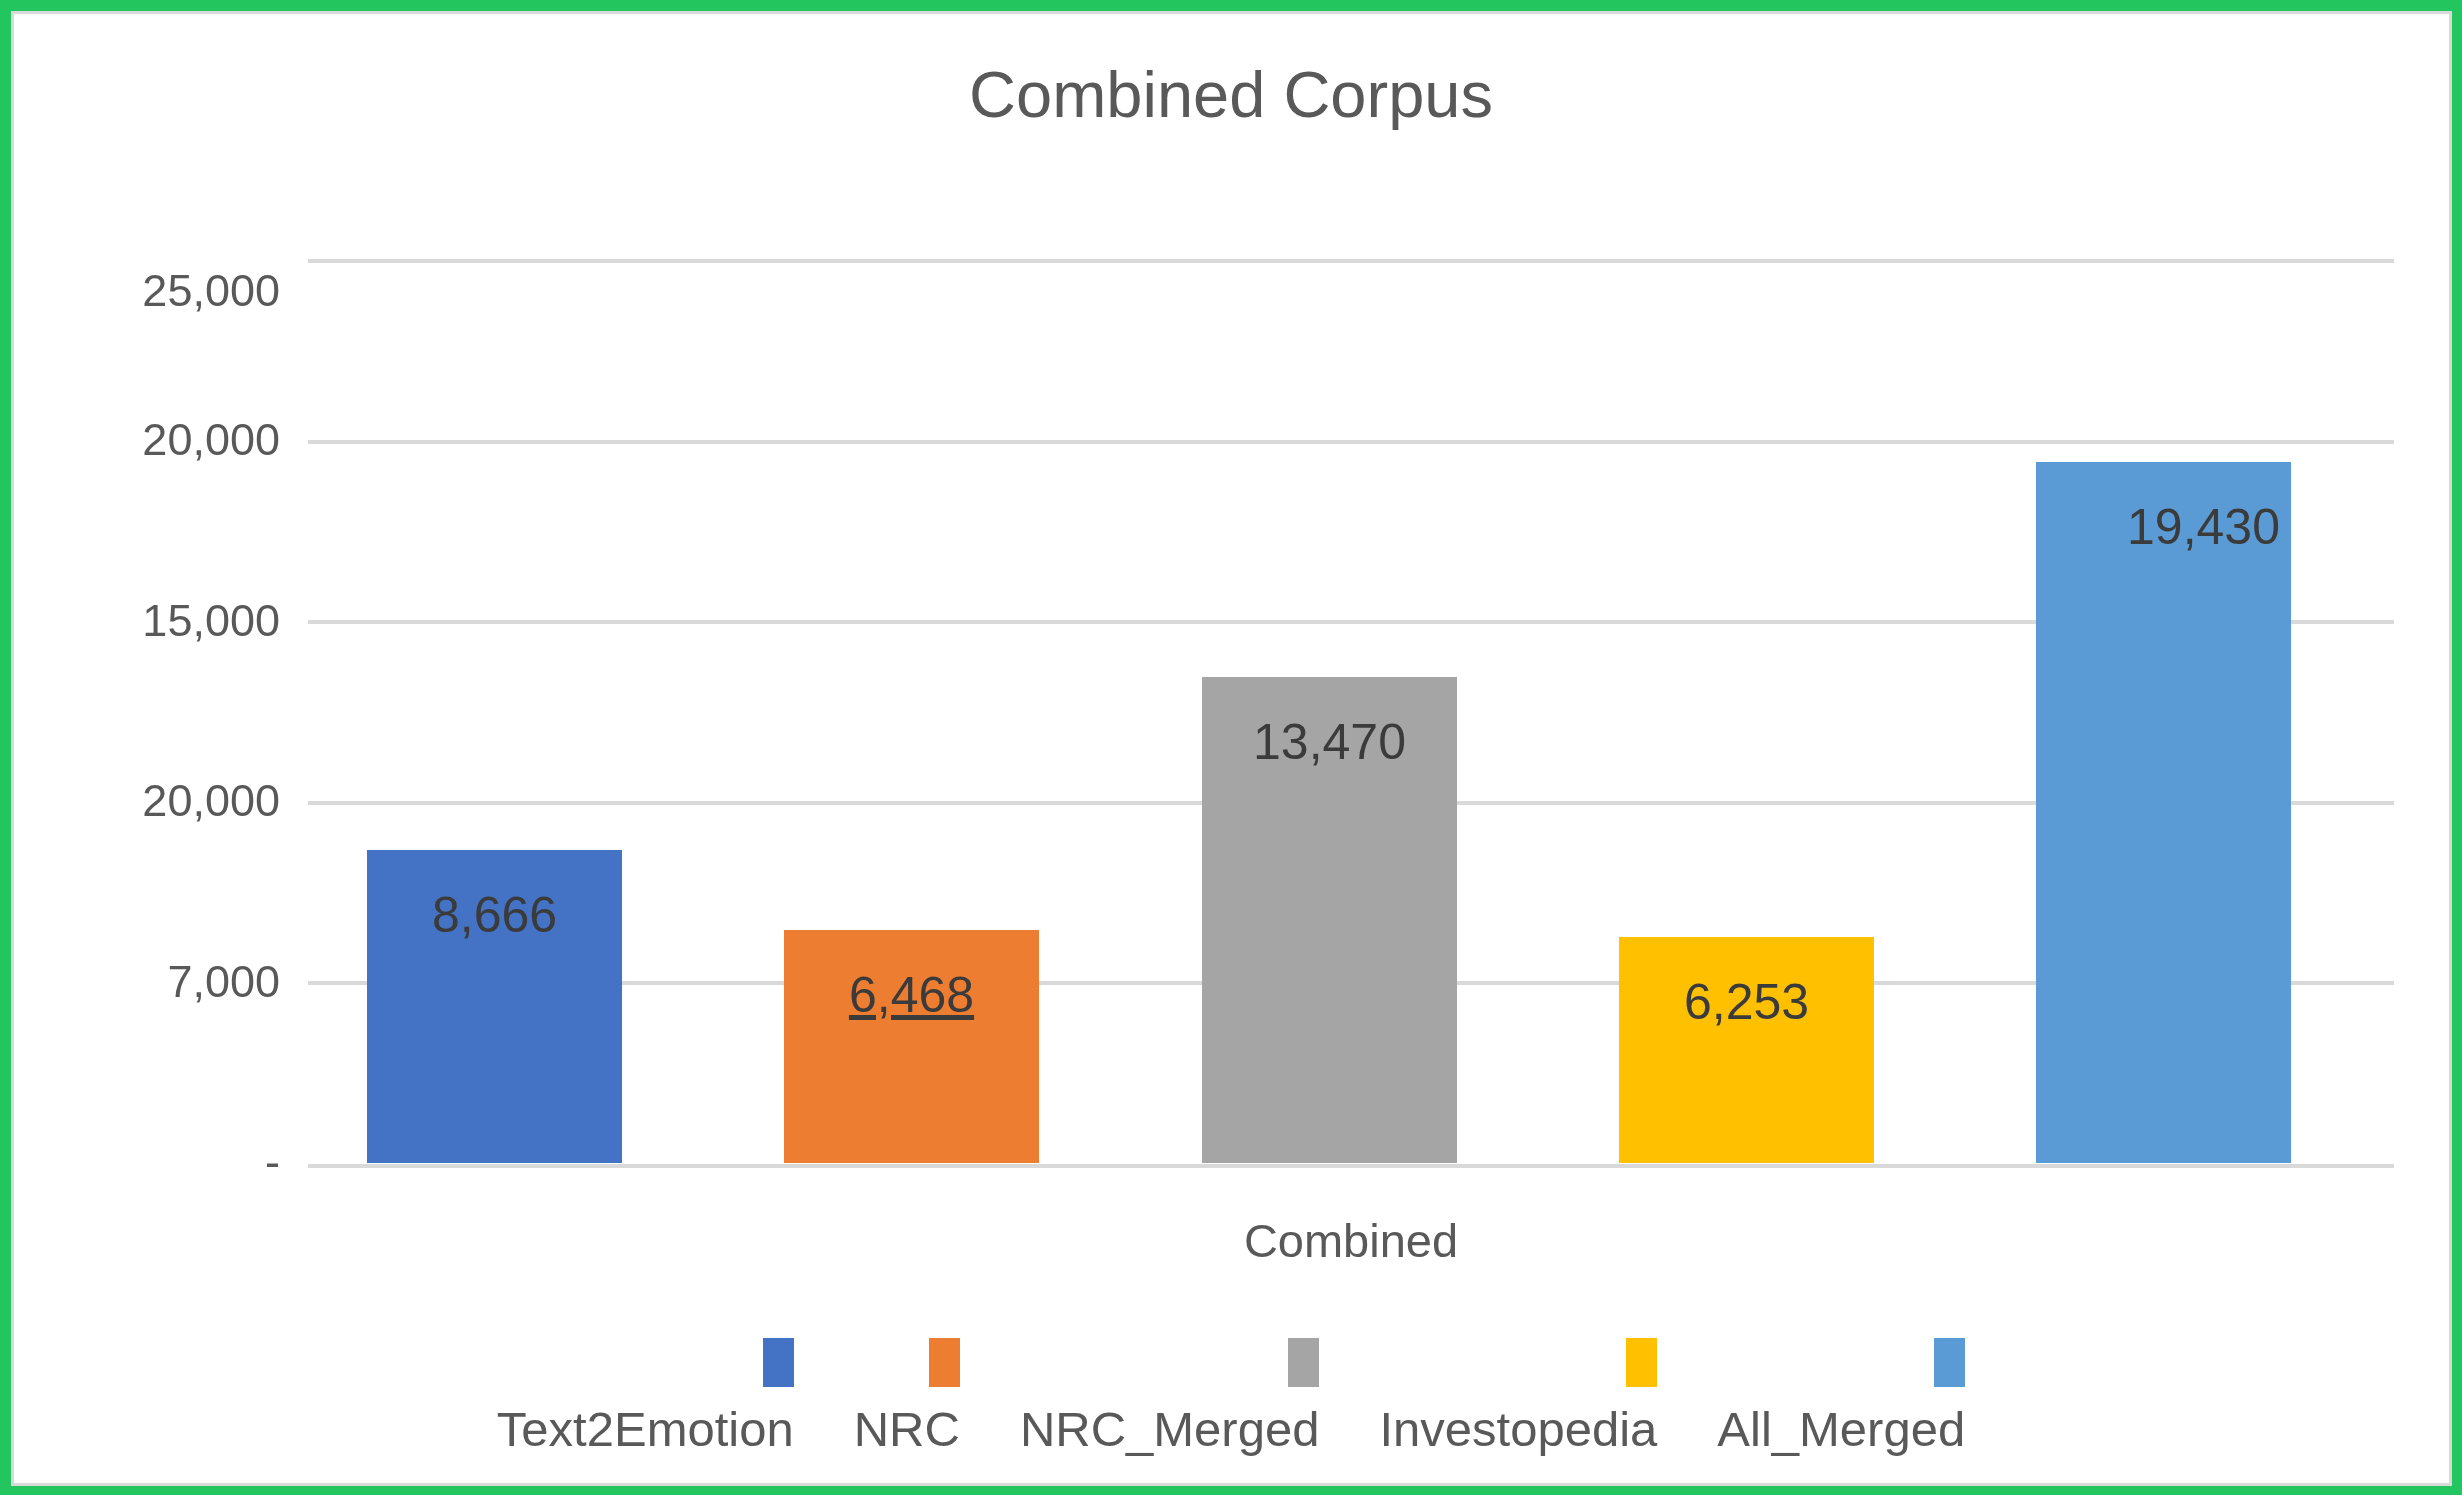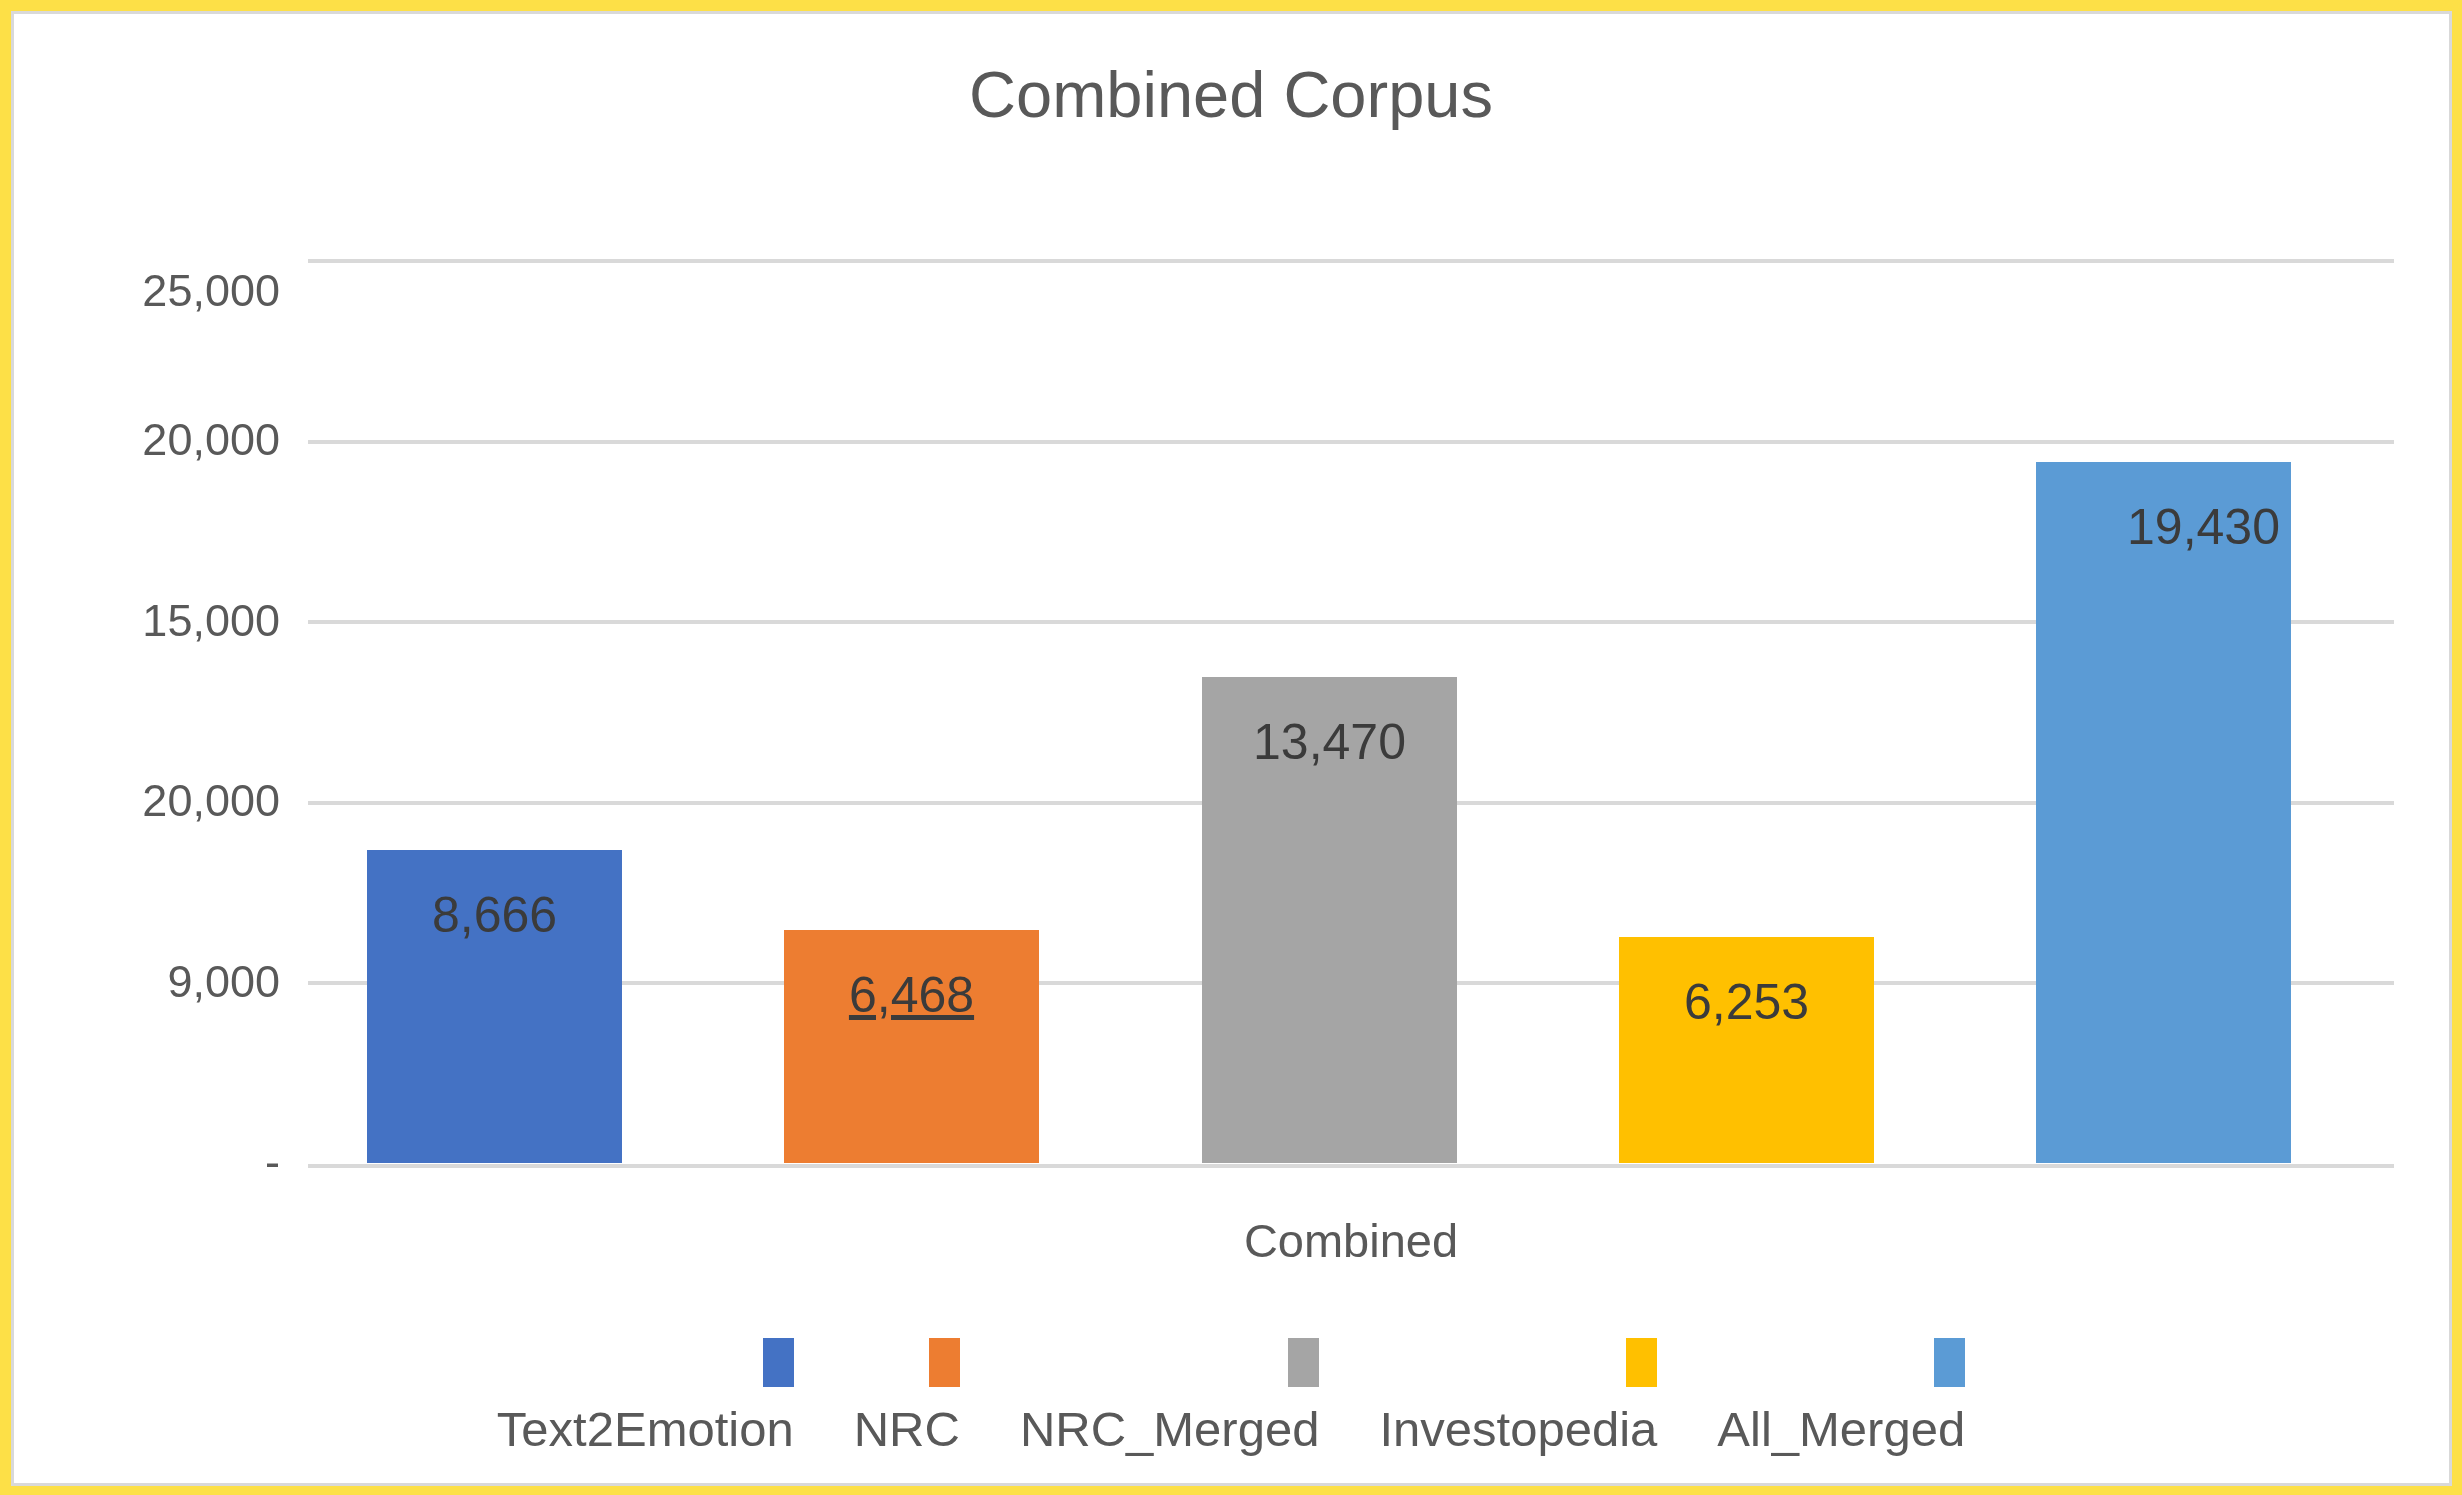"Combined Corpus" #chart-frame { background: #fde047 -> #22c55e }
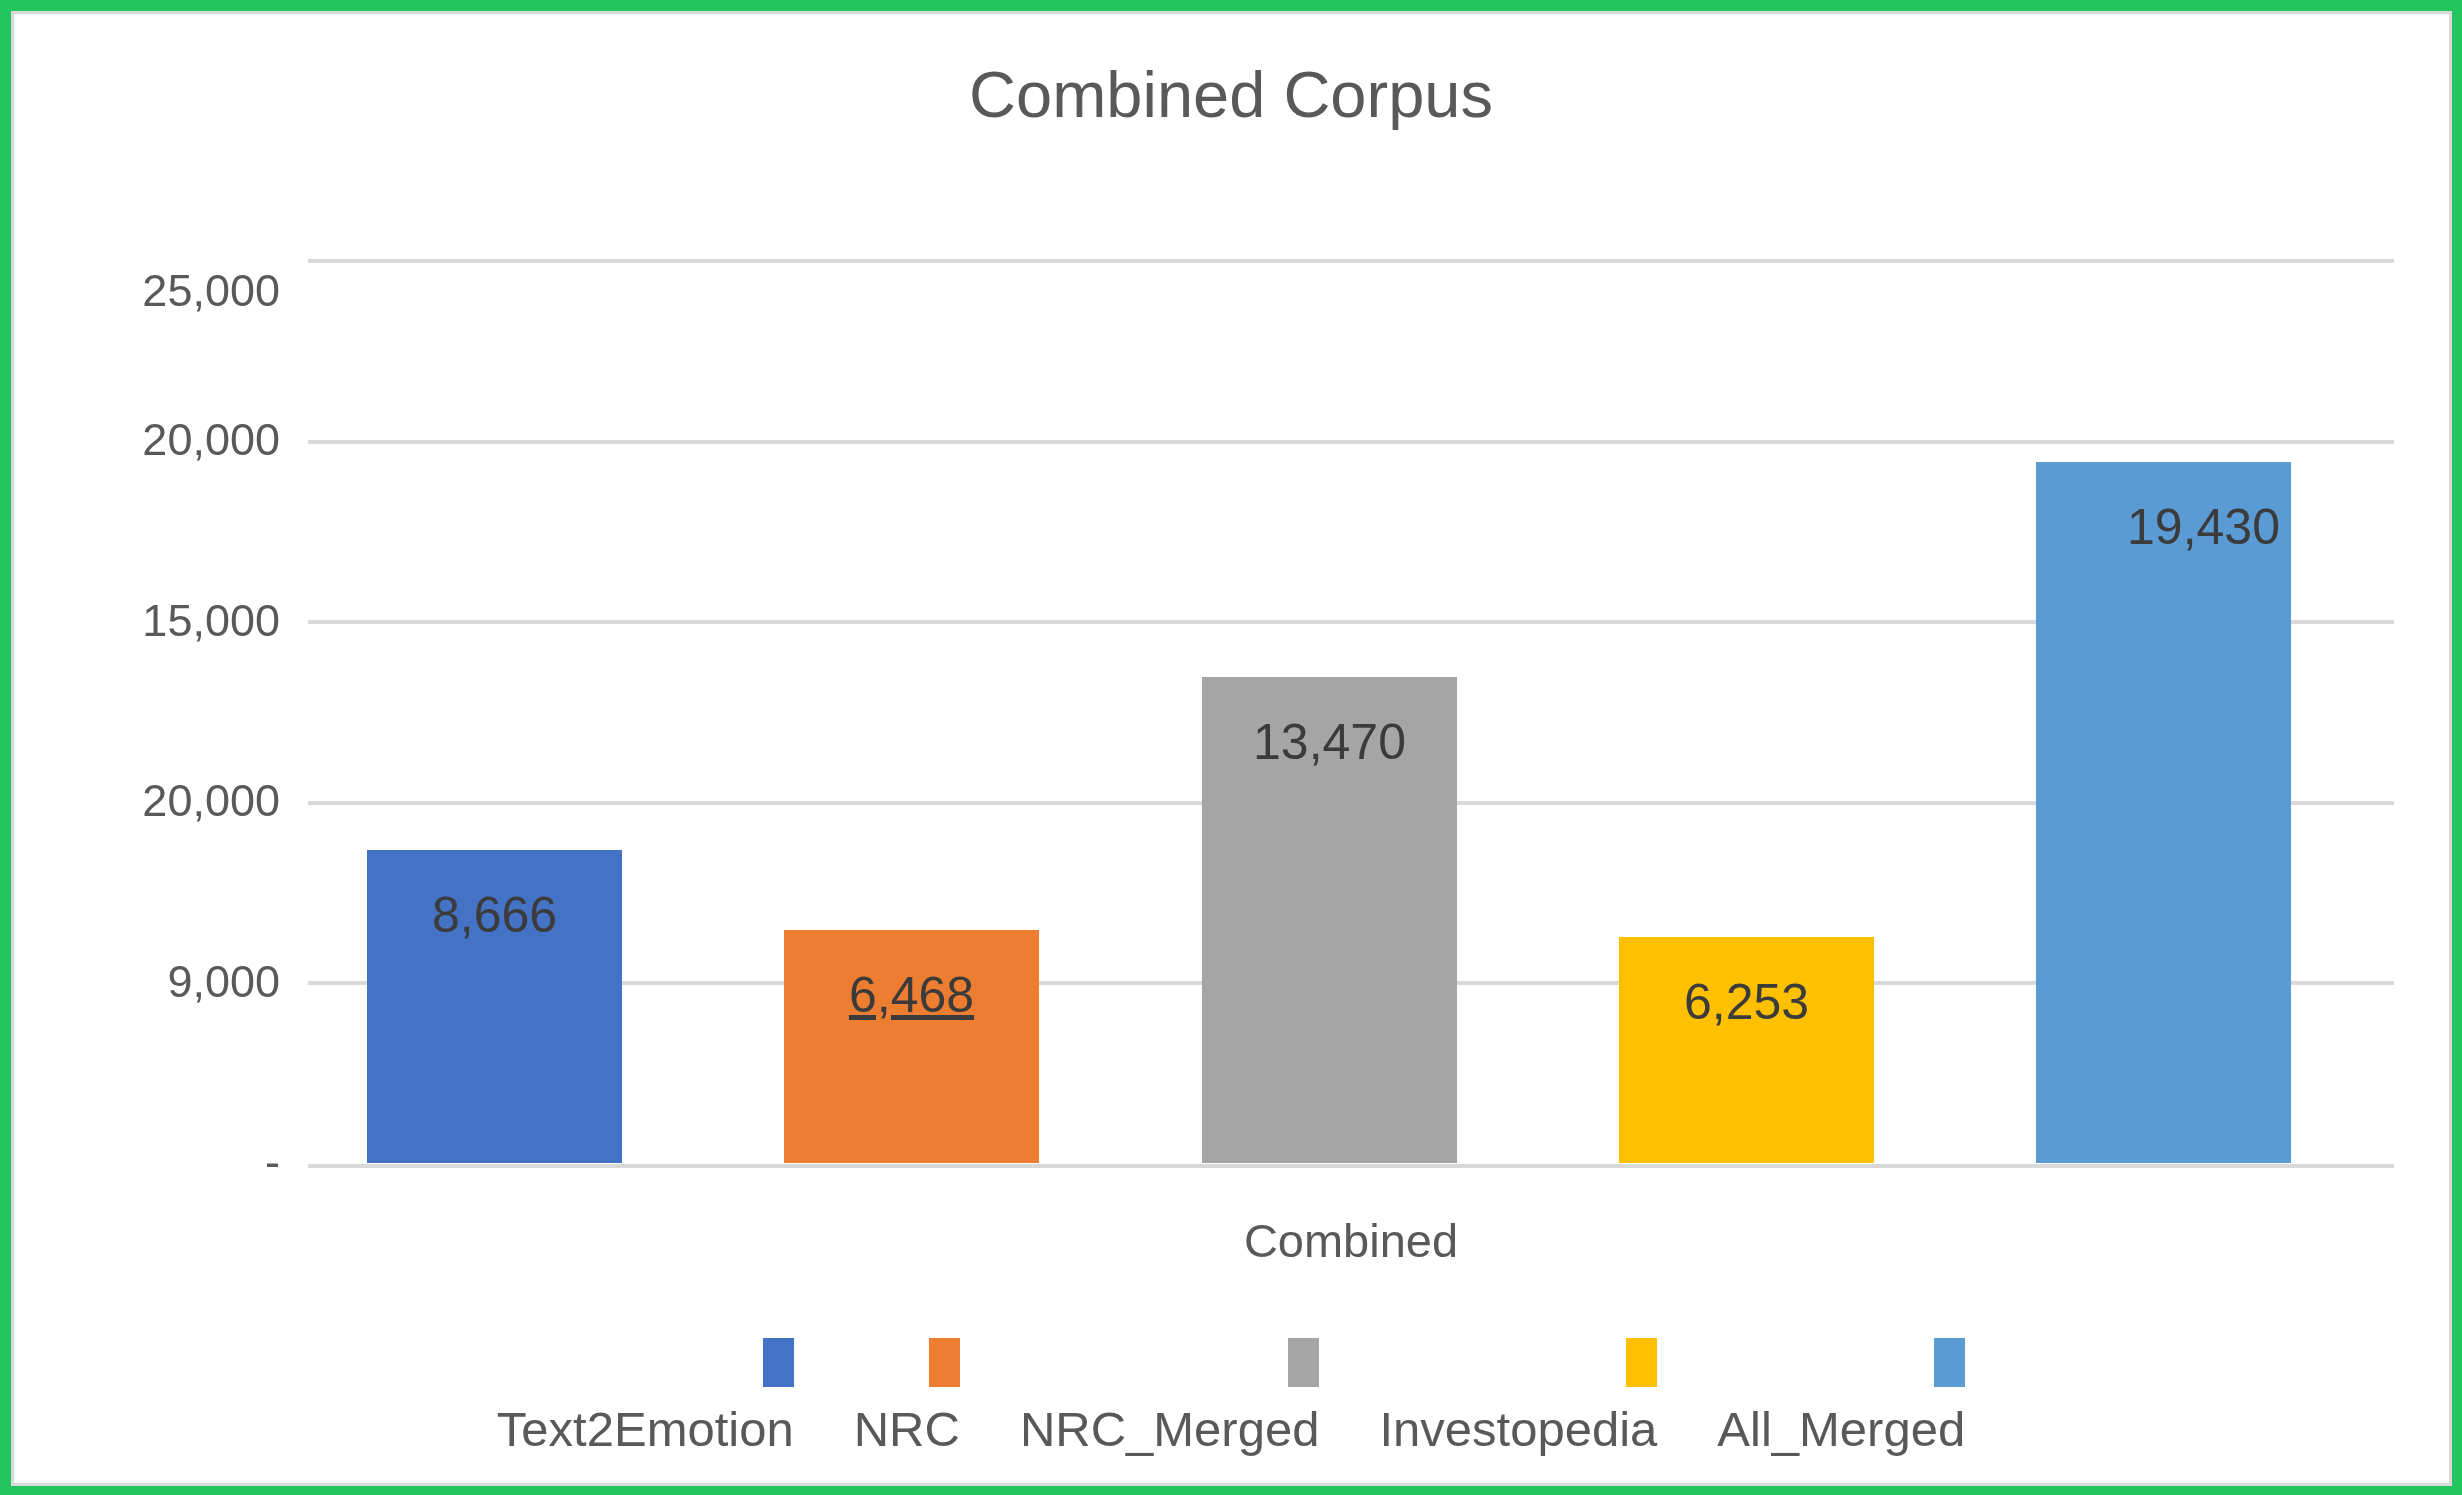"9,000" div.ytick-row { text: 9,000 -> 7,000 }
